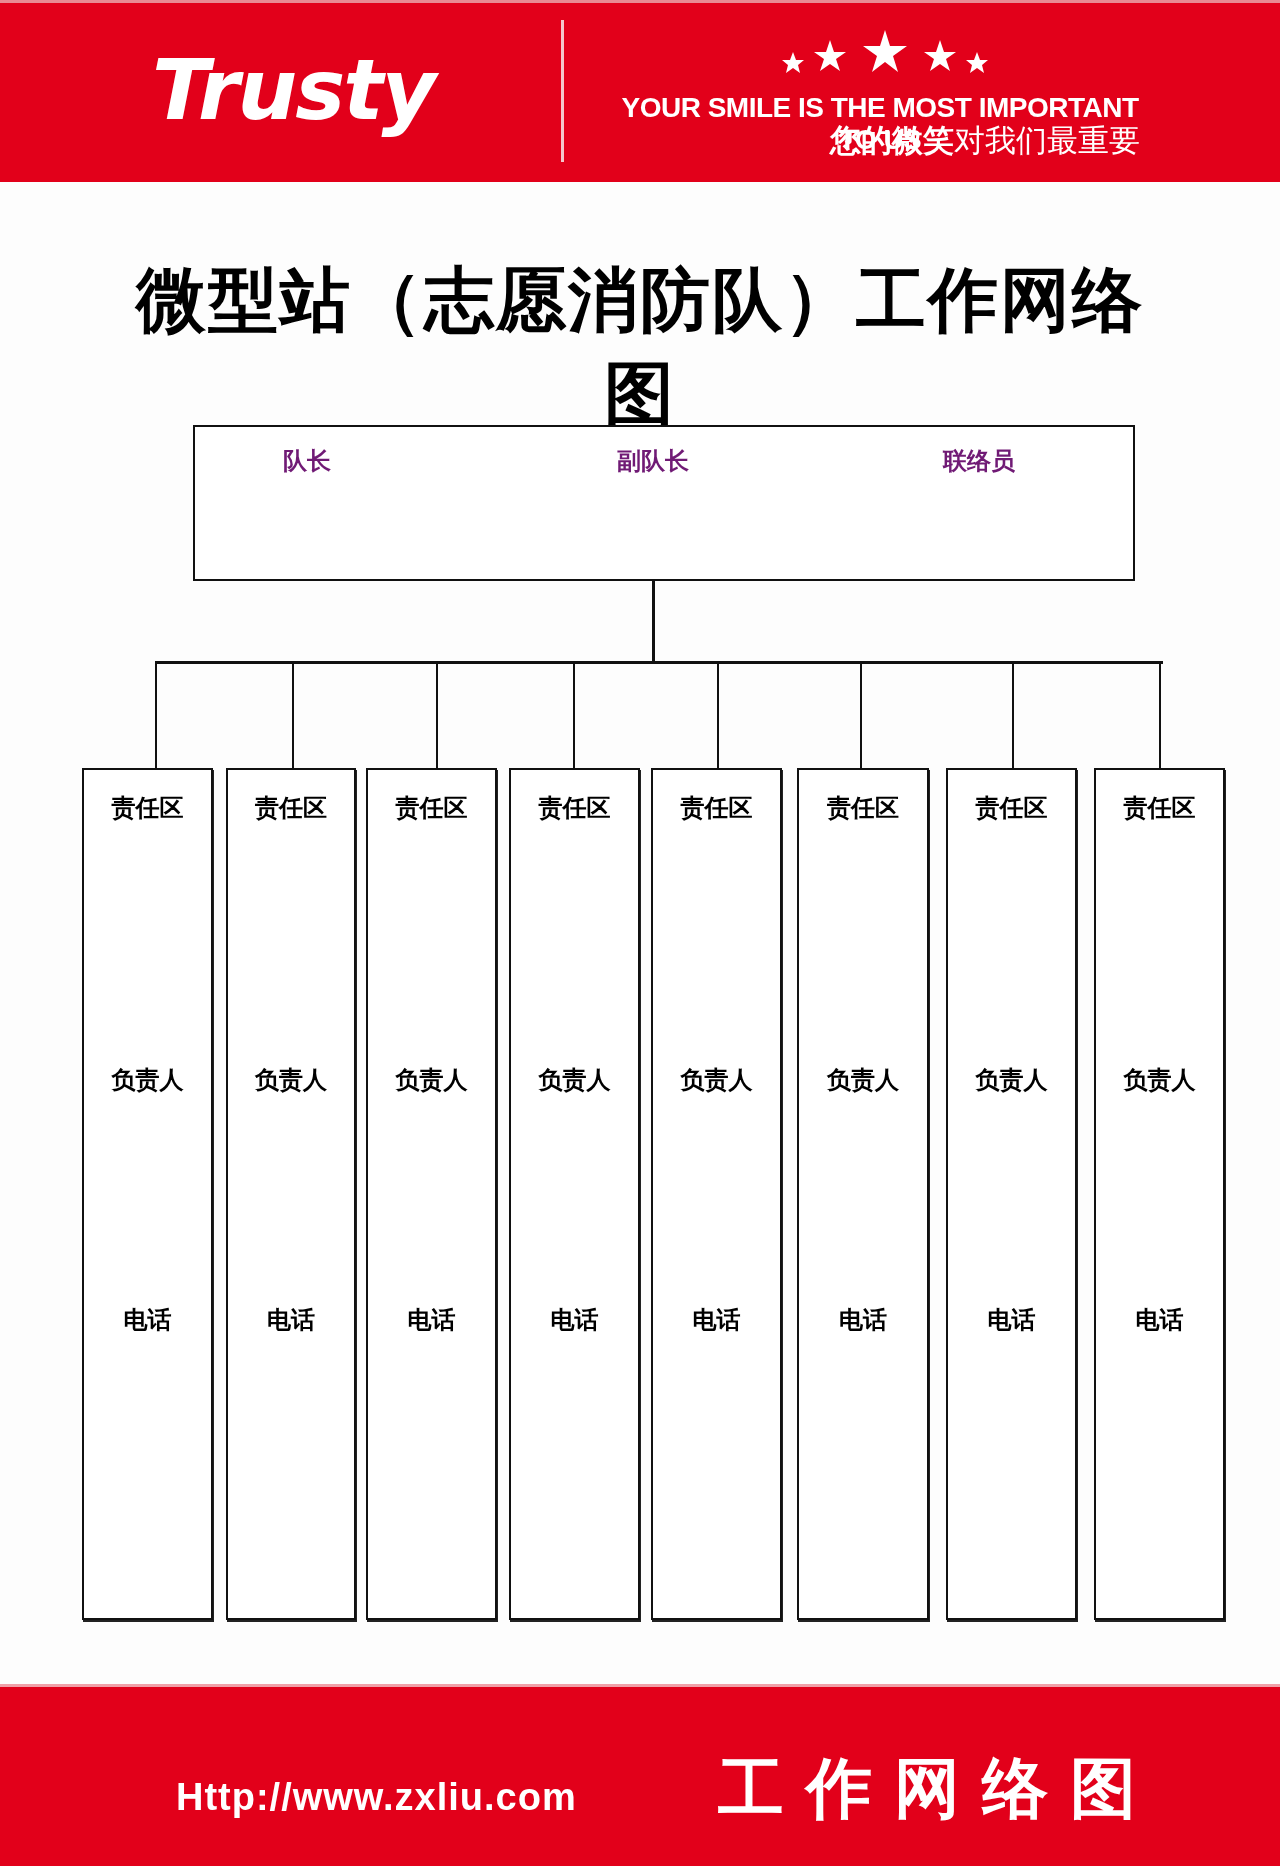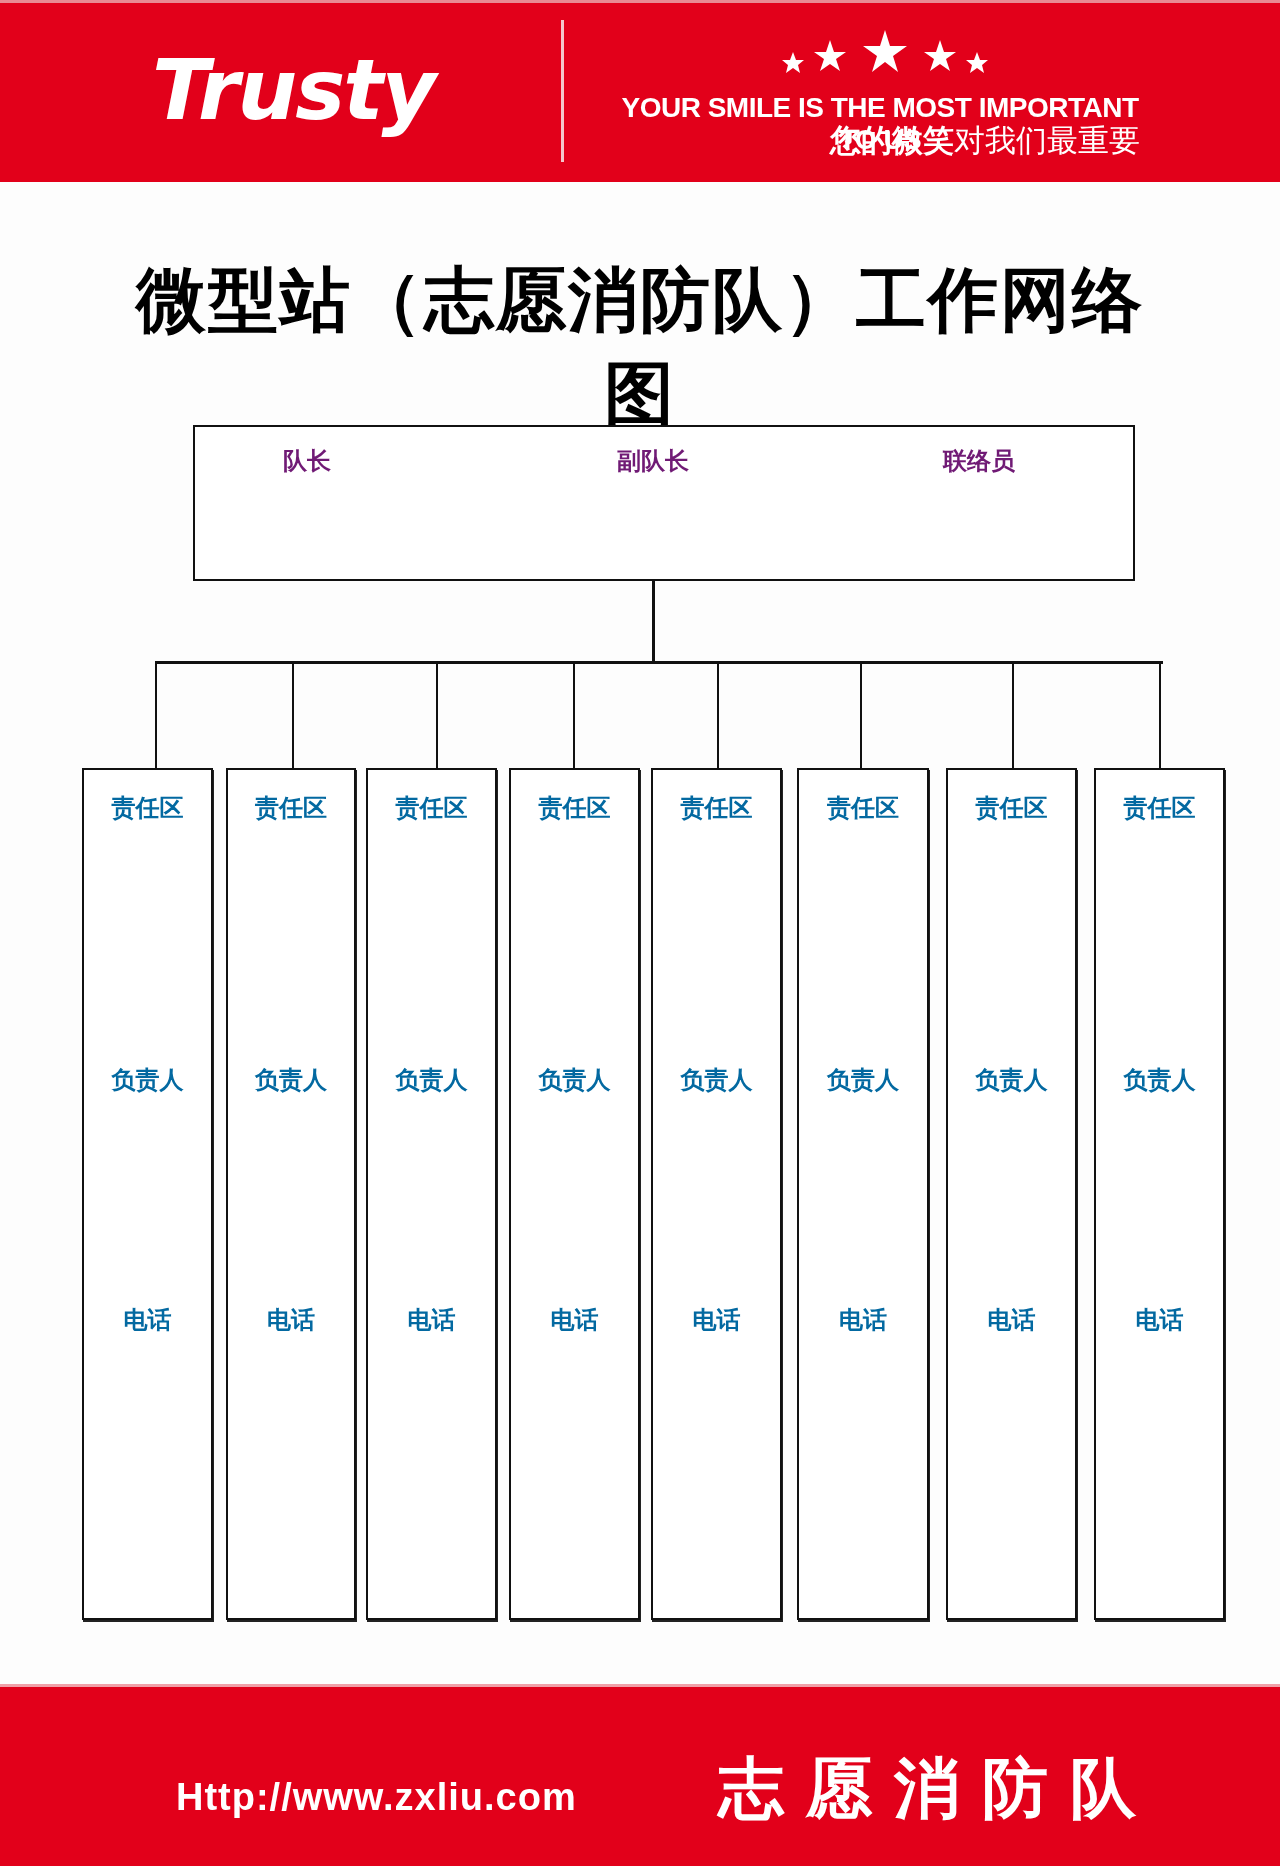"责任区" .cbox .lbl { color: #0369a1 -> #000000 }
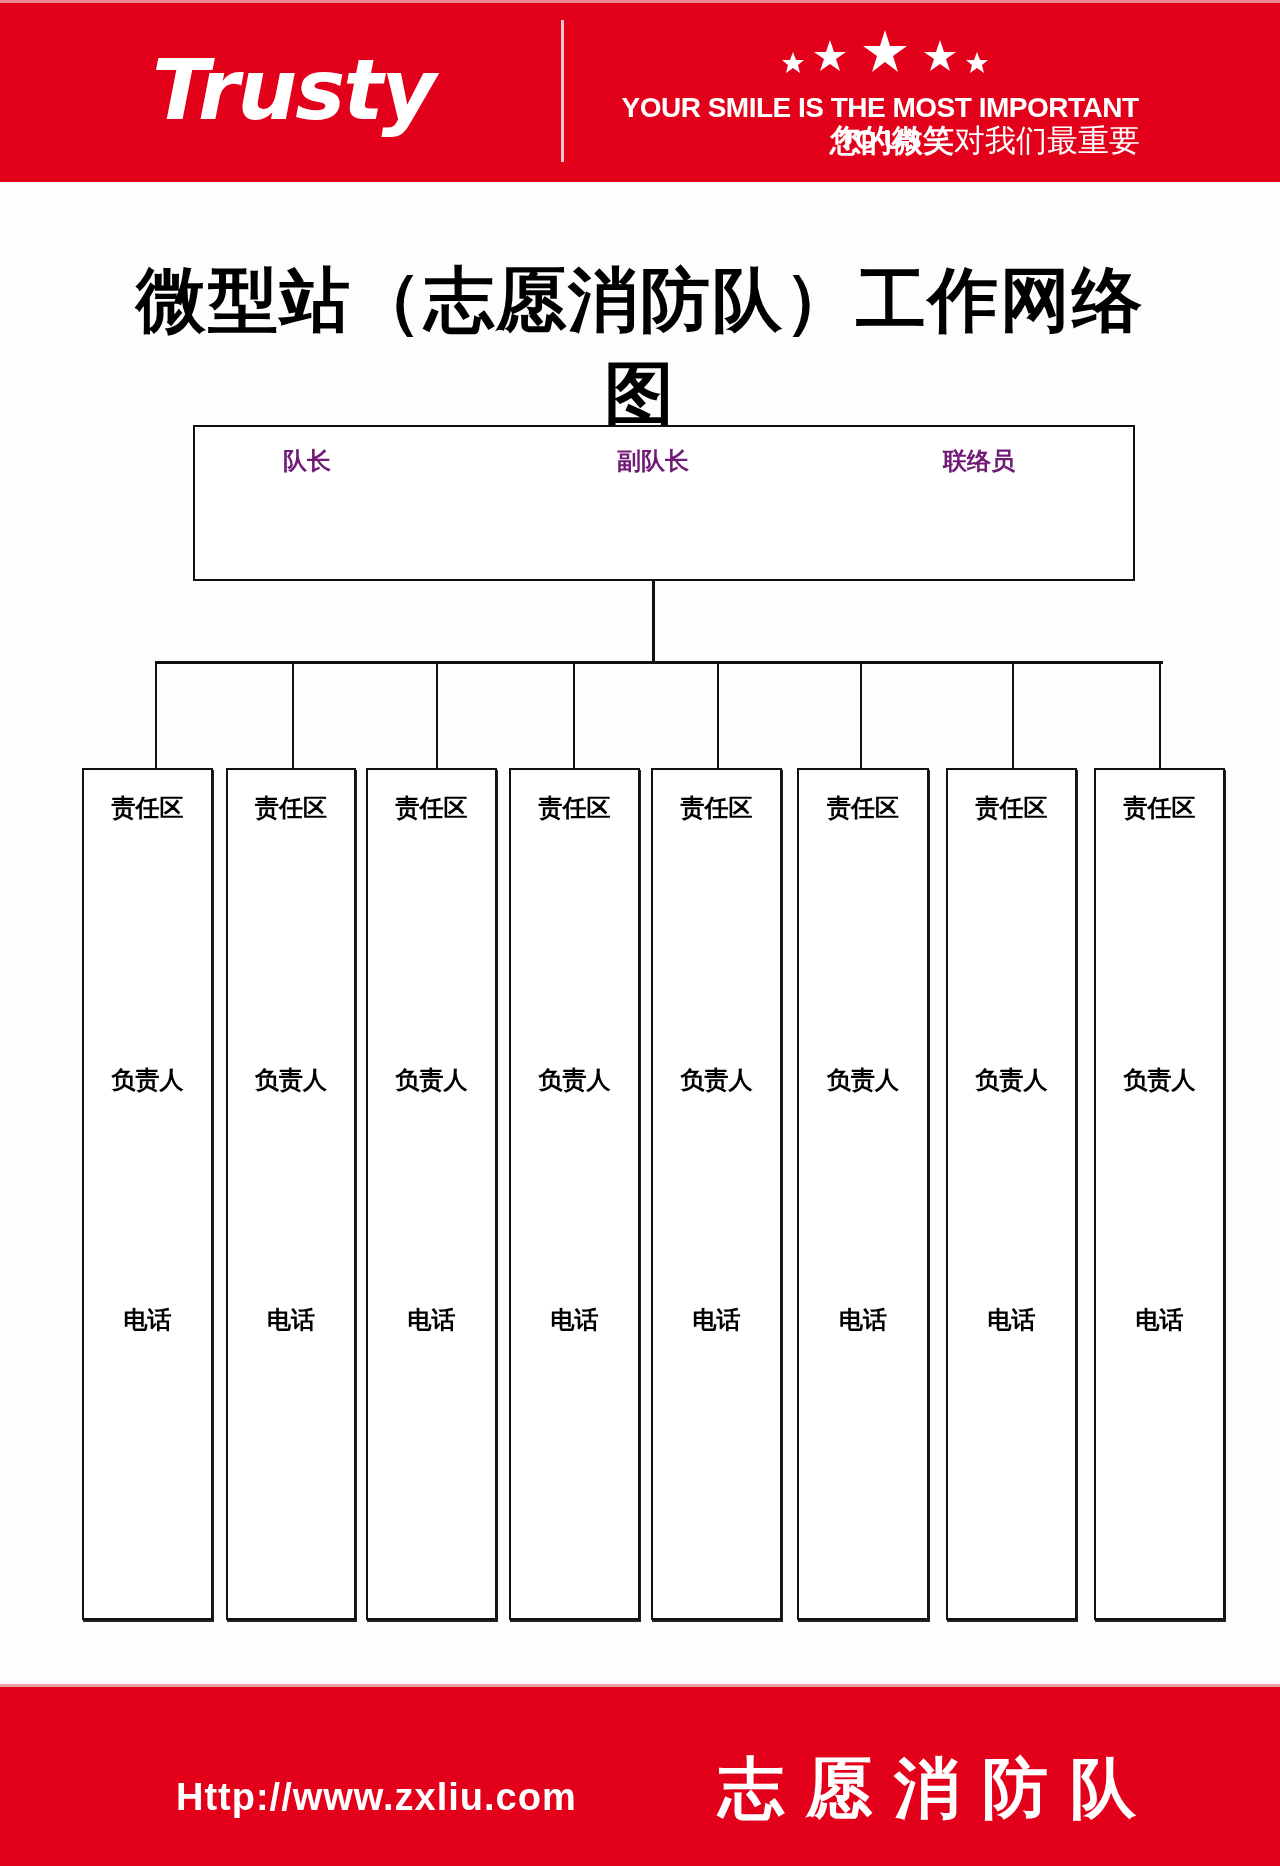"志愿消防队" div.company { text: 志愿消防队 -> 工作网络图 }
